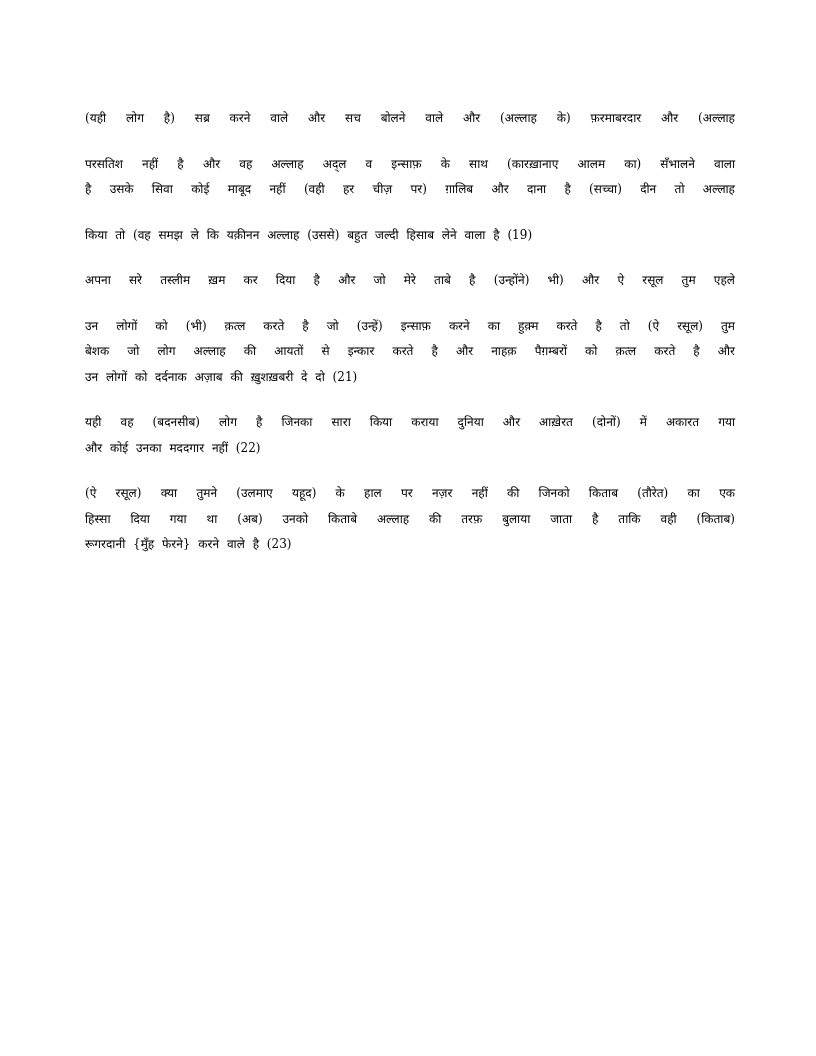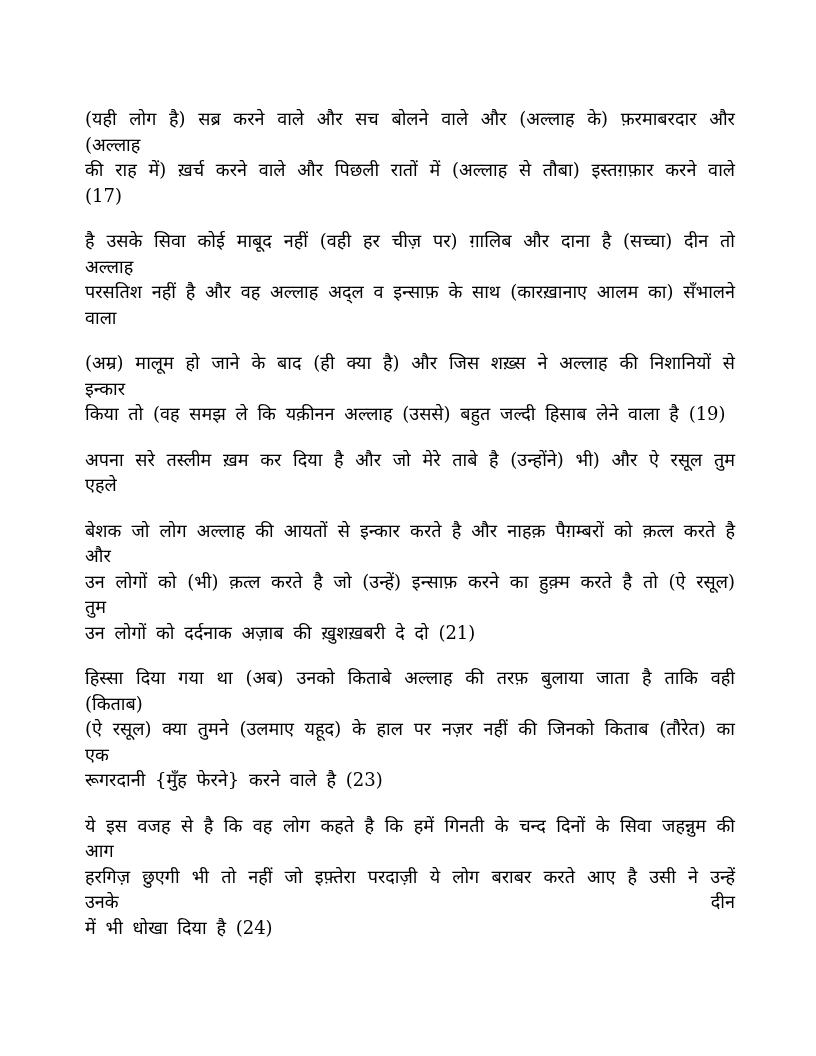"(यही लोग है) सब्र करने" .line { font-size: 18px -> 12px }
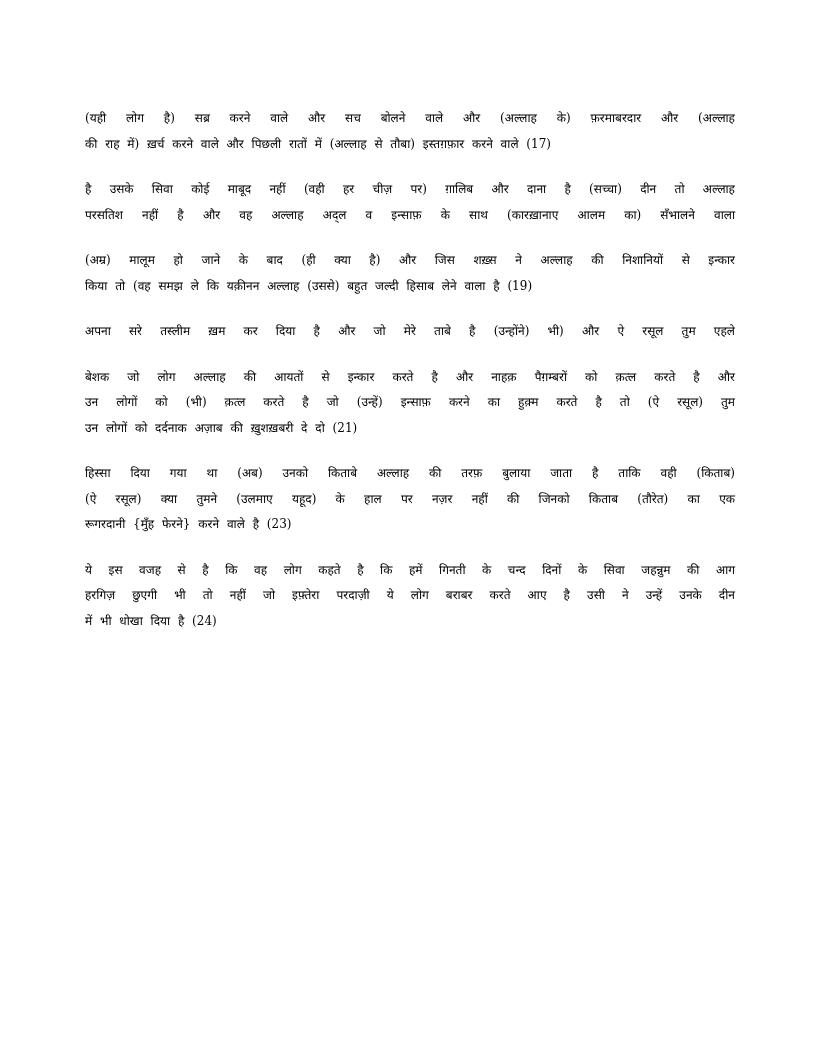"की राह में) ख़र्च करने" div.line { html: <div>की राह में) ख़र्च करने वाले और पिछली रातों में (अल्लाह से तौबा) इस्तग़फ़ार करने वाले (17)</div> -> none }
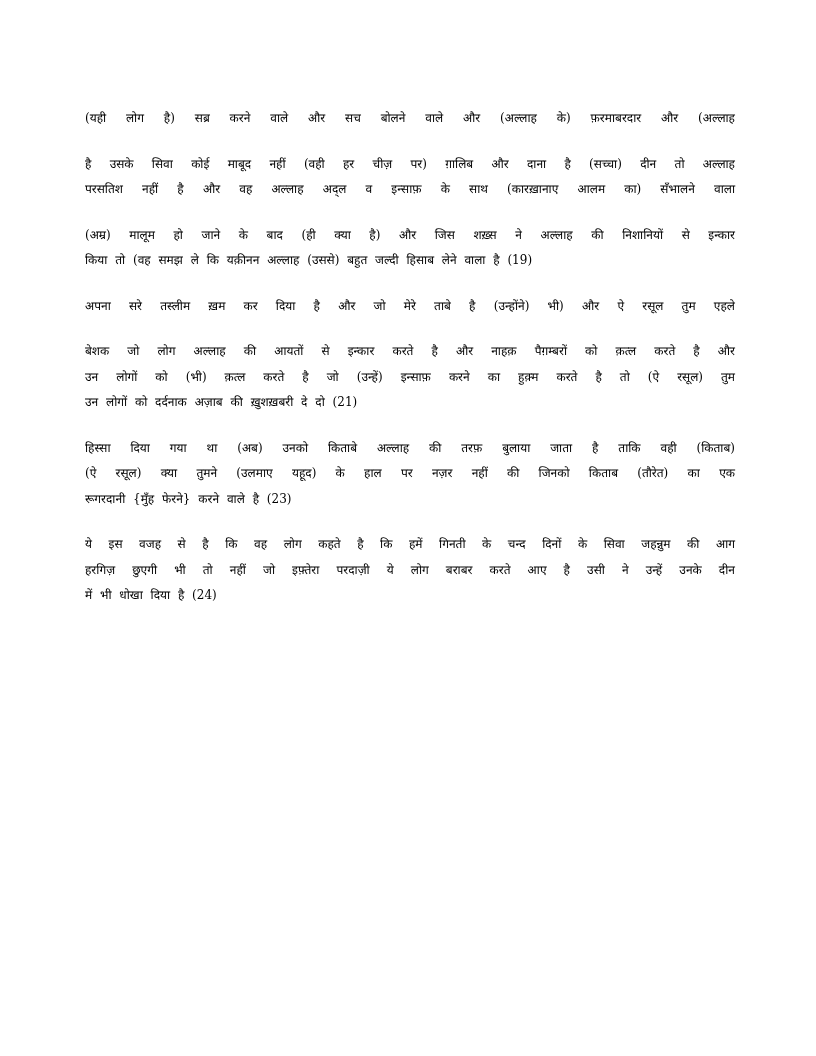"है उसके सिवा कोई माबूद" div.line { order: before "परसतिश नहीं है और वह" -> after "परसतिश नहीं है और वह" }
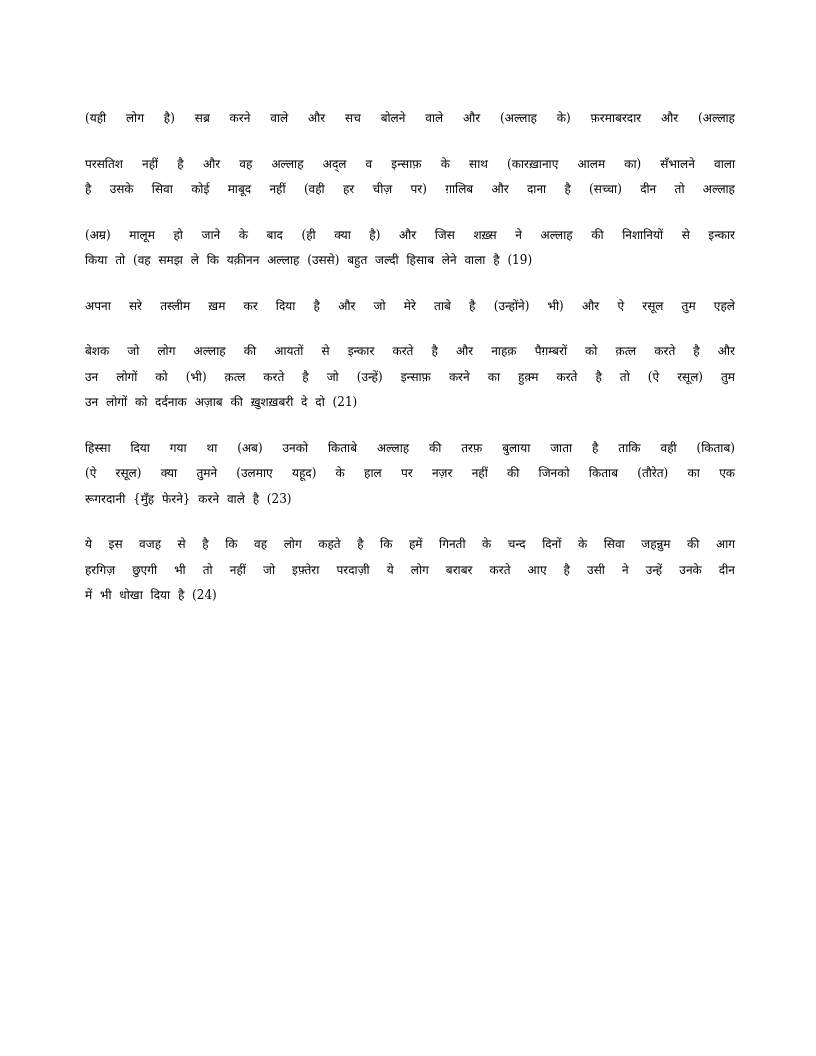"(अम्र) मालूम हो जाने के" div.line { html: <div>(अम्र) मालूम हो जाने के बाद (ही क्या है) और जिस शख़्स ने अल्लाह की निशानियों से इन्कार</div> -> none }
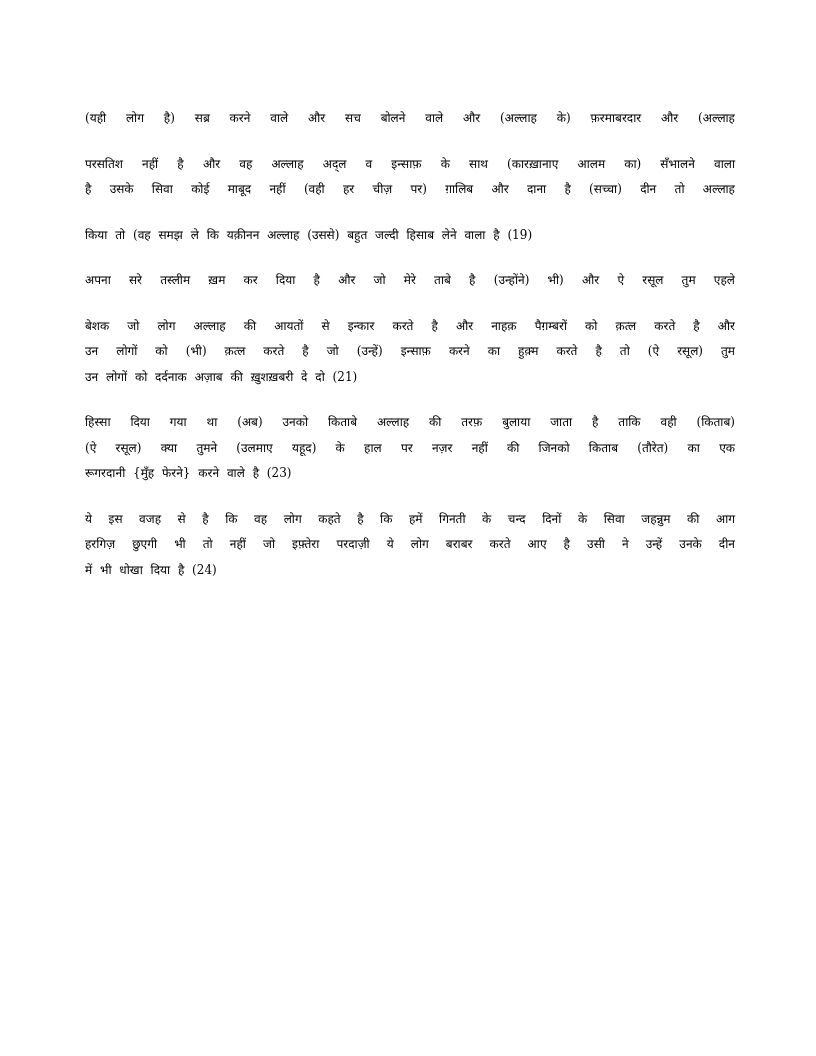"बेशक जो लोग अल्लाह की" div.line { order: before "उन लोगों को (भी) क़त्ल" -> after "उन लोगों को (भी) क़त्ल" }
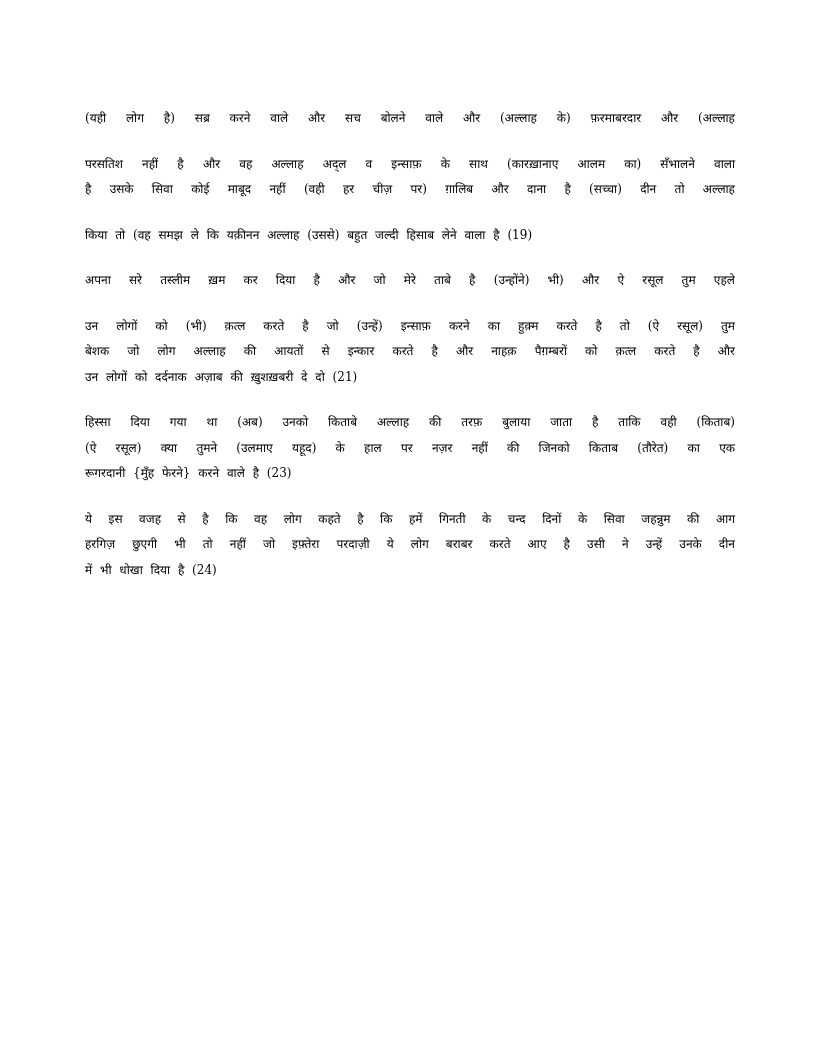"यही वह (बदनसीब) लोग है" div.paragraph { html: none -> <div> <div>यही वह (बदनसीब) लोग है जिनका सारा किया कराया दुनिया और आख़ेरत (दोनों) में अकारत गया</div> <div>और कोई उनका मददगार नहीं (22)</div> </div> }
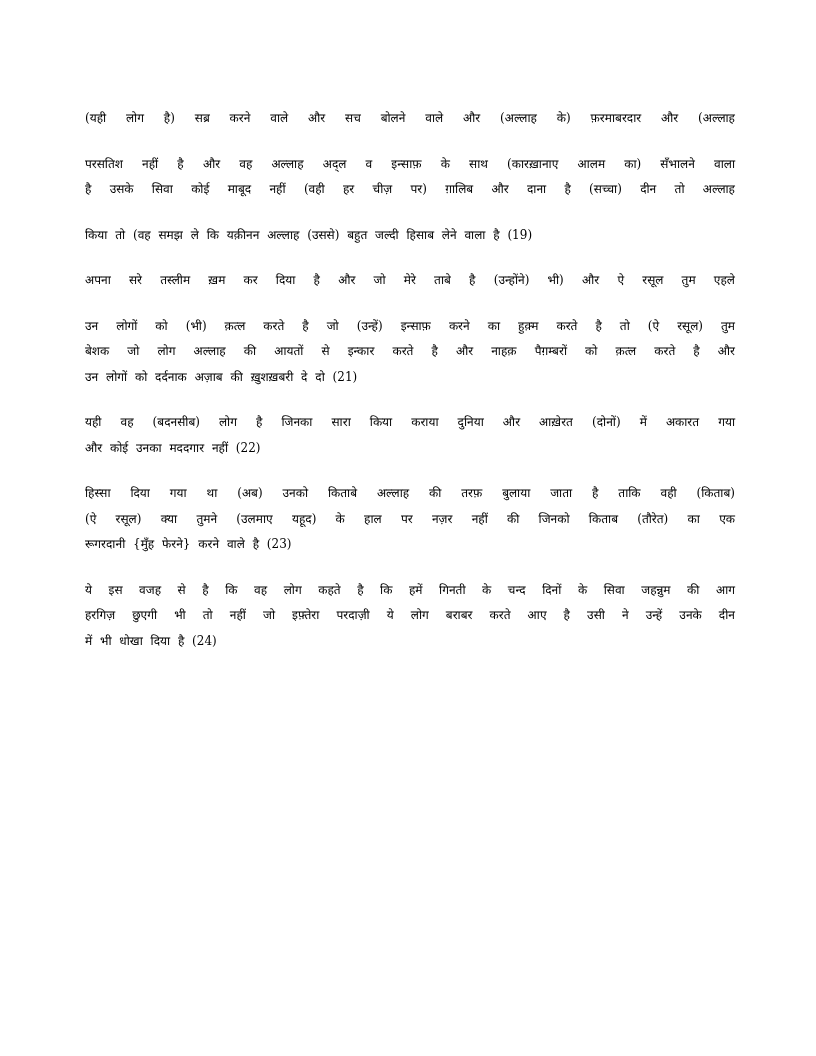"हिस्सा दिया गया था (अब)" div.line { order: before "(ऐ रसूल) क्या तुमने (उलमाए" -> after "(ऐ रसूल) क्या तुमने (उलमाए" }
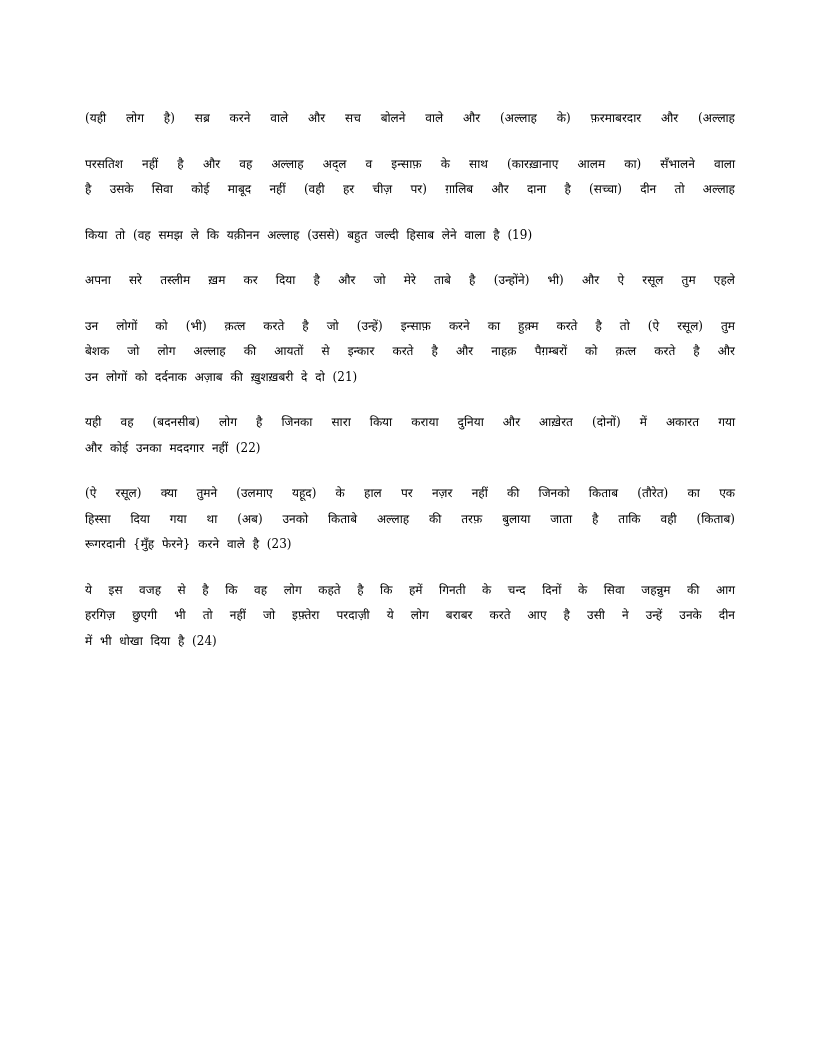"ये इस वजह से है" div.paragraph { html: <div> <div>ये इस वजह से है कि वह लोग कहते है कि हमें गिनती के चन्द दिनों के सिवा जहन्नुम की आग</div> <div>हरगिज़ छुएगी भी तो नहीं जो इफ़्तेरा परदाज़ी ये लोग बराबर करते आए है उसी ने उन्हें उनके दीन</div> <div>में भी धोखा दिया है (24)</div> </div> -> none }
